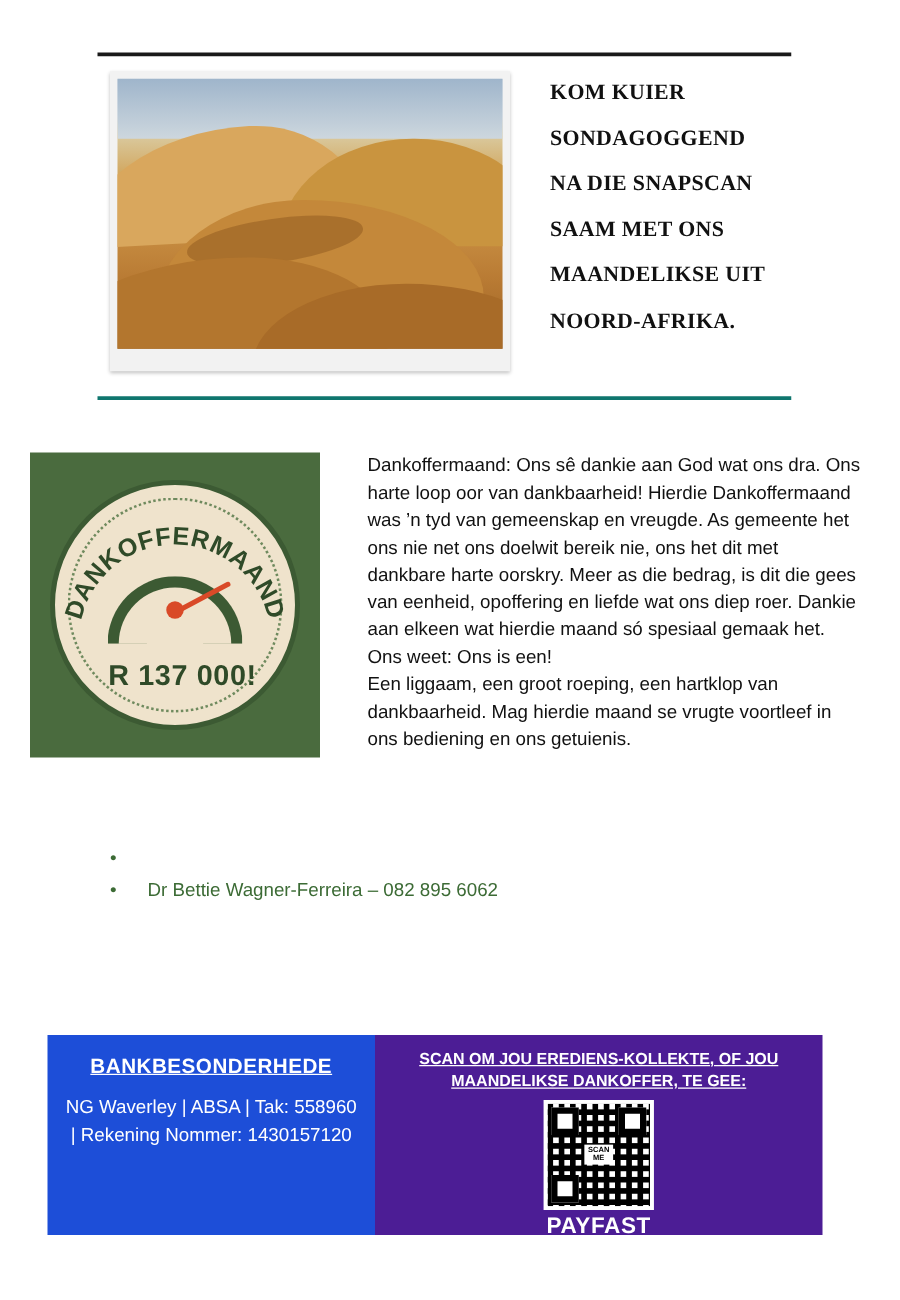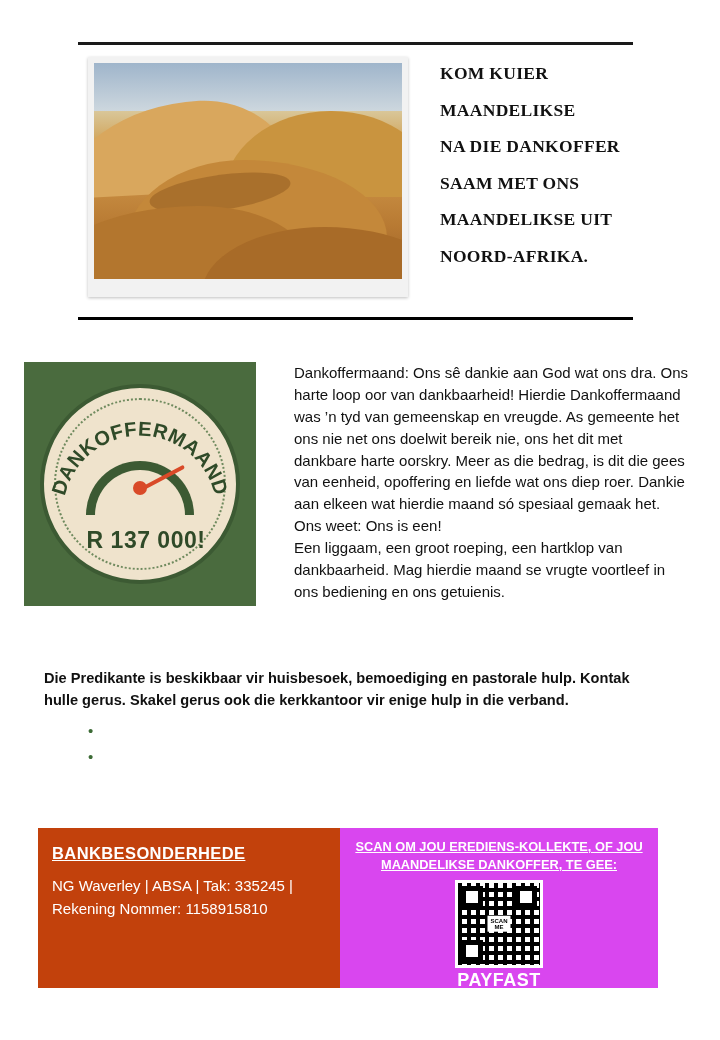"KOM KUIER" .top-banner { border-bottom: 3px solid #000000 -> 3px solid #0f766e }
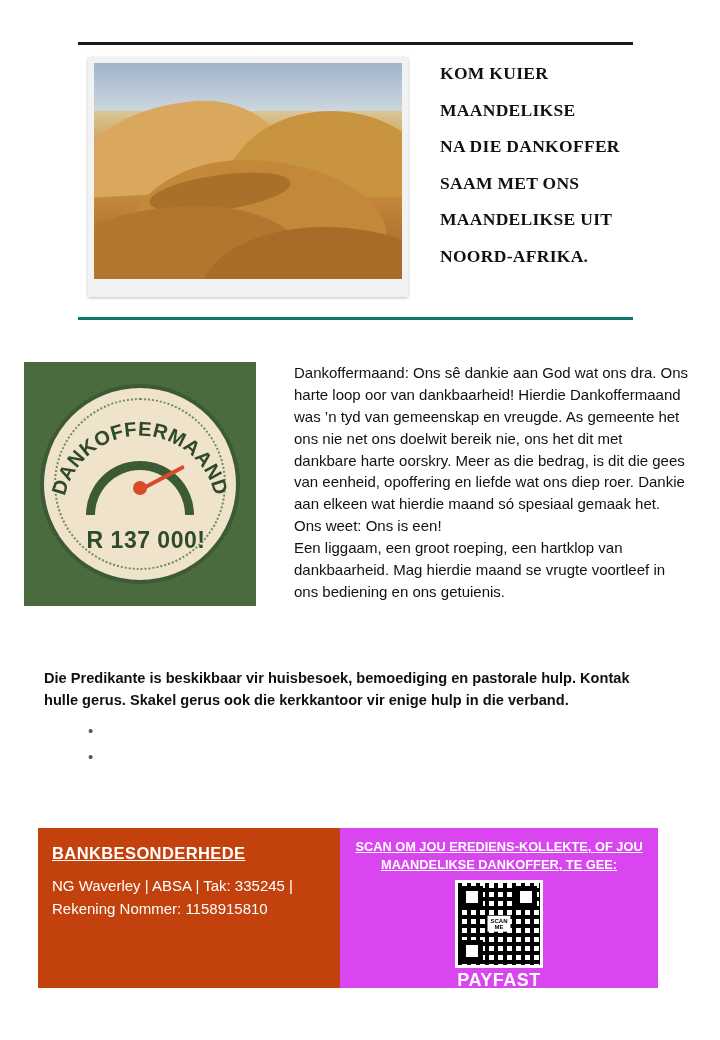"MAANDELIKSE" div.line { text: MAANDELIKSE -> SONDAGOGGEND }
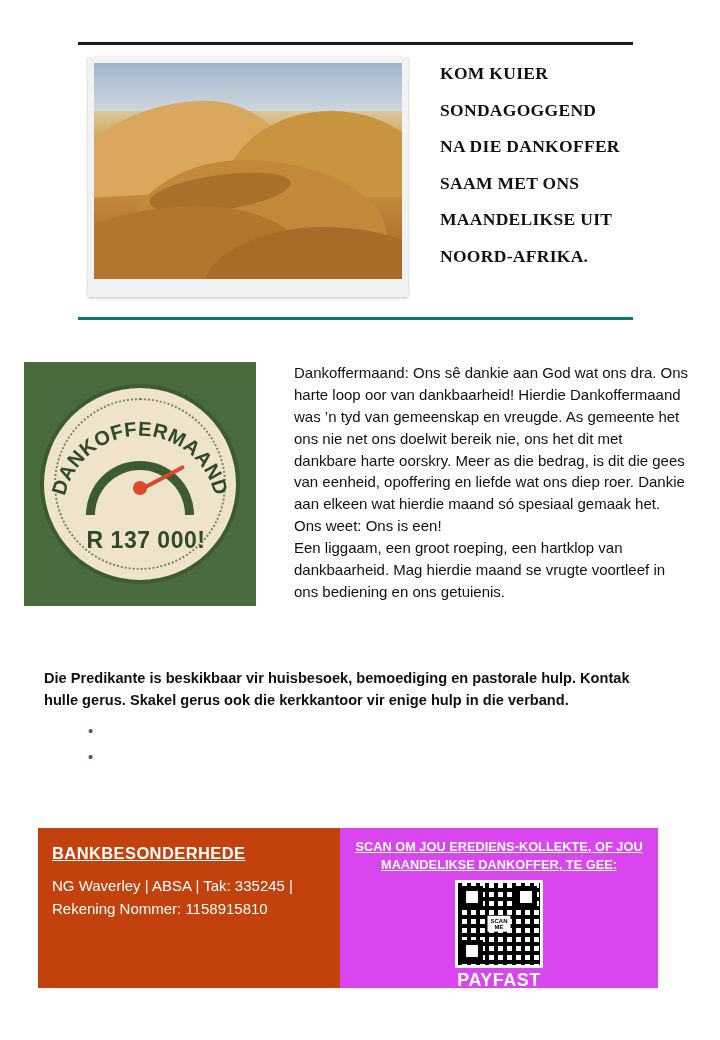"NA DIE DANKOFFER" div.line { text: DANKOFFER -> SNAPSCAN }
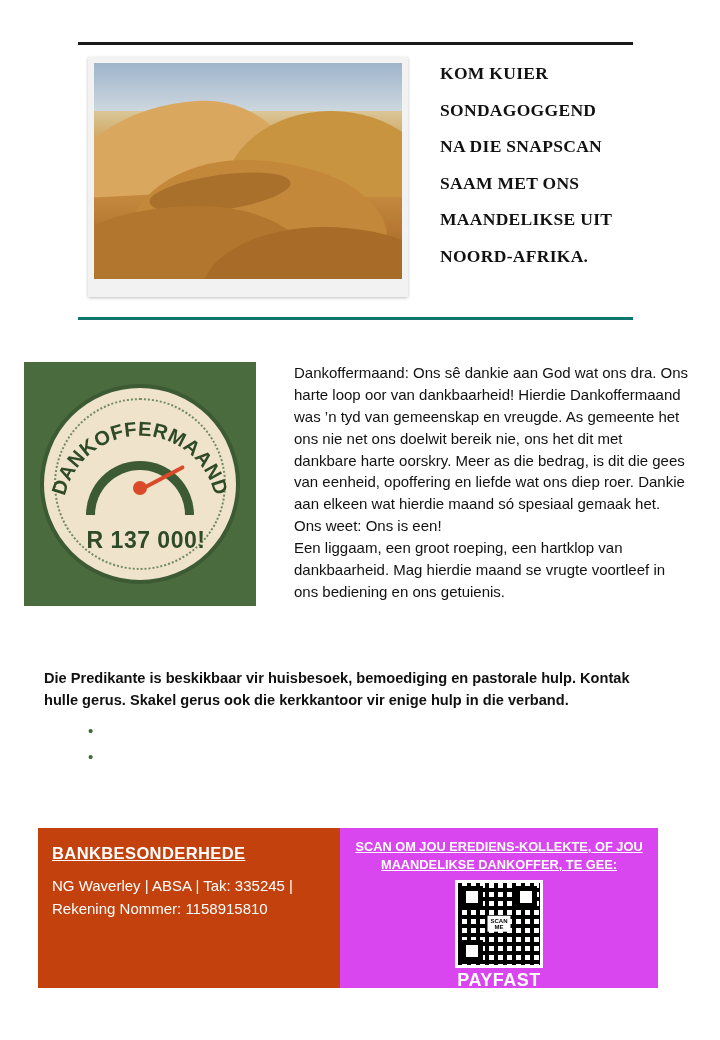"Die Predikante is beskikbaar vir" div.predikante-lead { html: <div>Die Predikante is beskikbaar vir huisbesoek, bemoediging en pastorale hulp. Kontak hulle gerus. Skakel gerus ook die kerkkantoor vir enige hulp in die verband.</div> -> none }
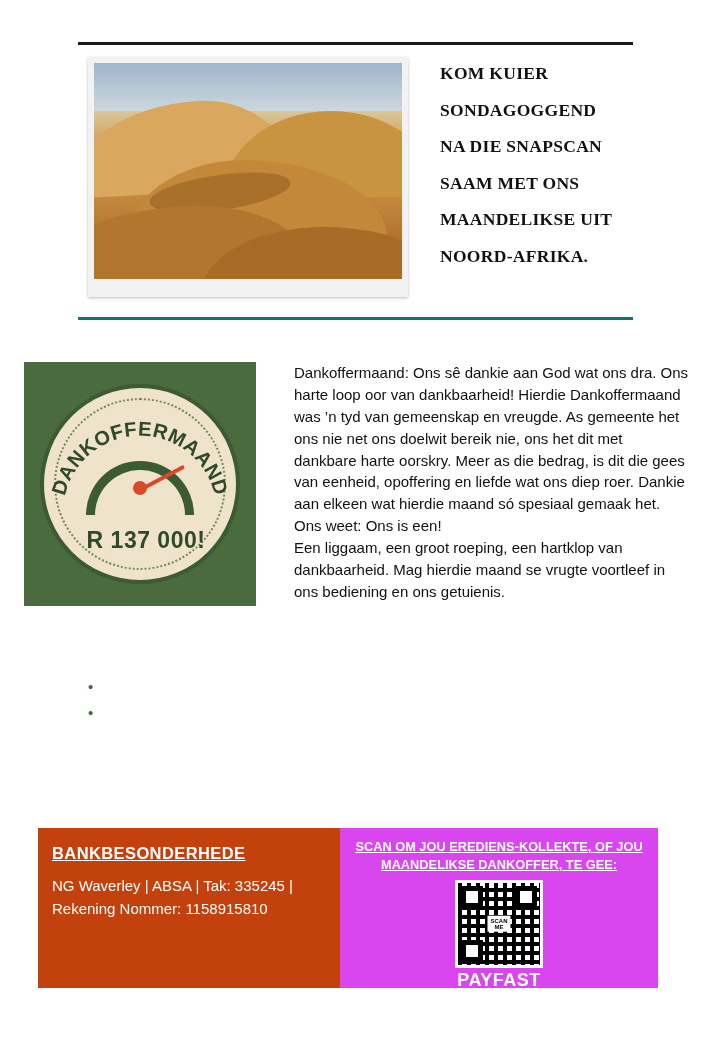"Dr Bettie Wagner-Ferreira – 082" span { html: none -> <span>Dr Bettie Wagner-Ferreira – 082 895 6062</span> }
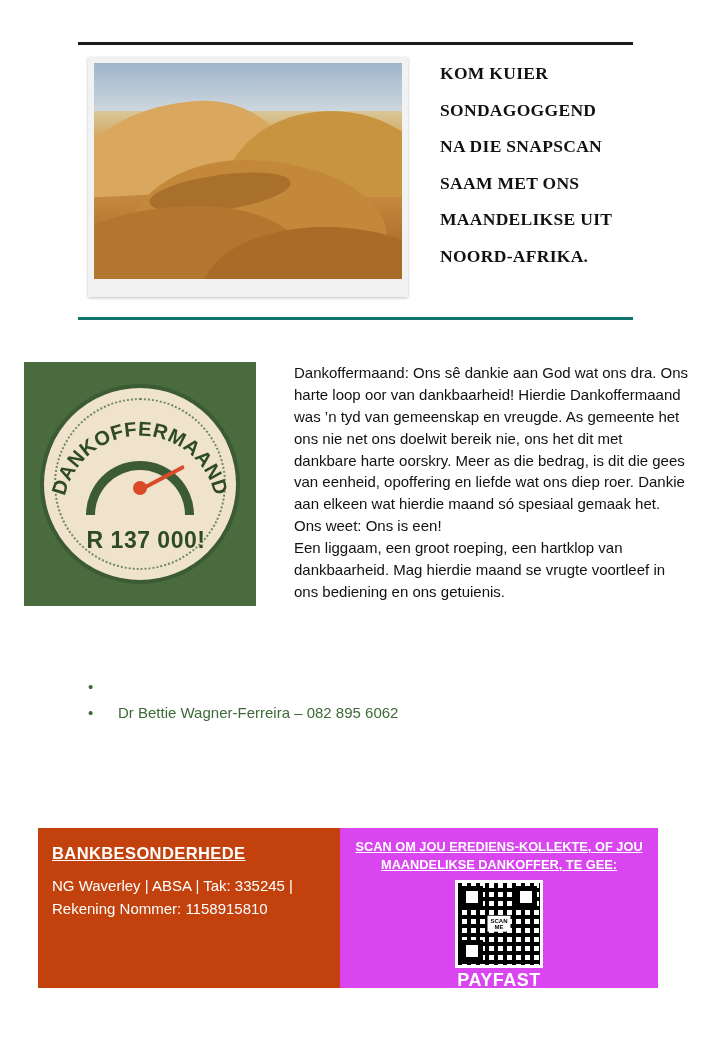"BANKBESONDERHEDE" .bank-box { background: #c2410c -> #1d4ed8; text-align: none -> center; width: 302px -> 262px }
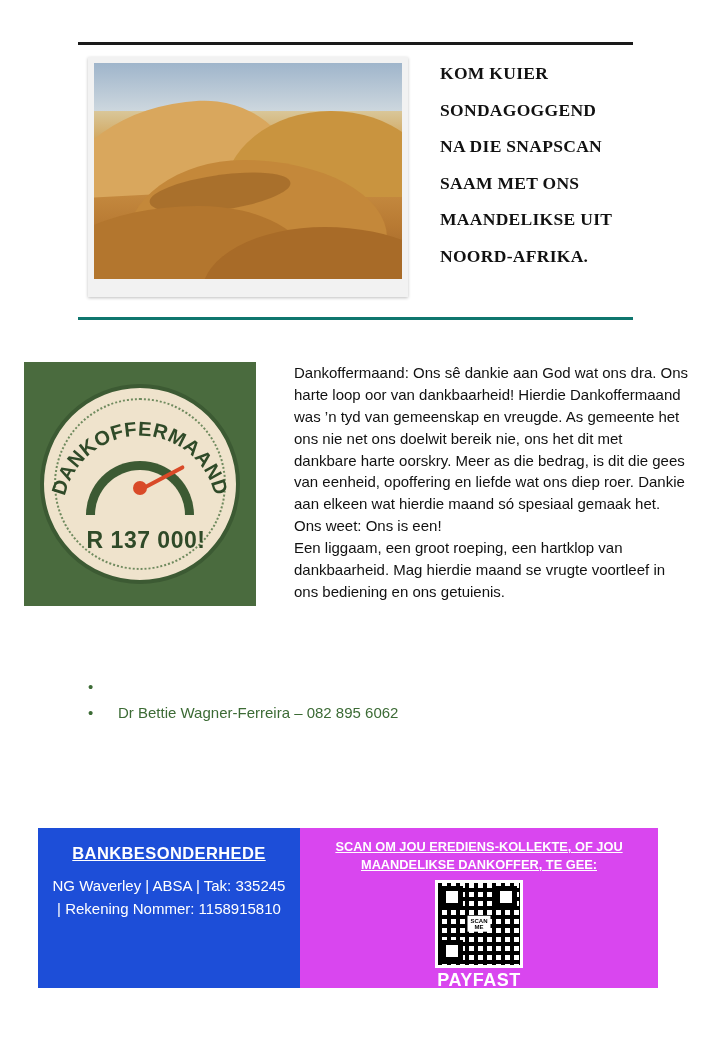"SCAN OM JOU EREDIENS-KOLLEKTE, OF" .qr-box { background: #d946ef -> #4c1d95 }
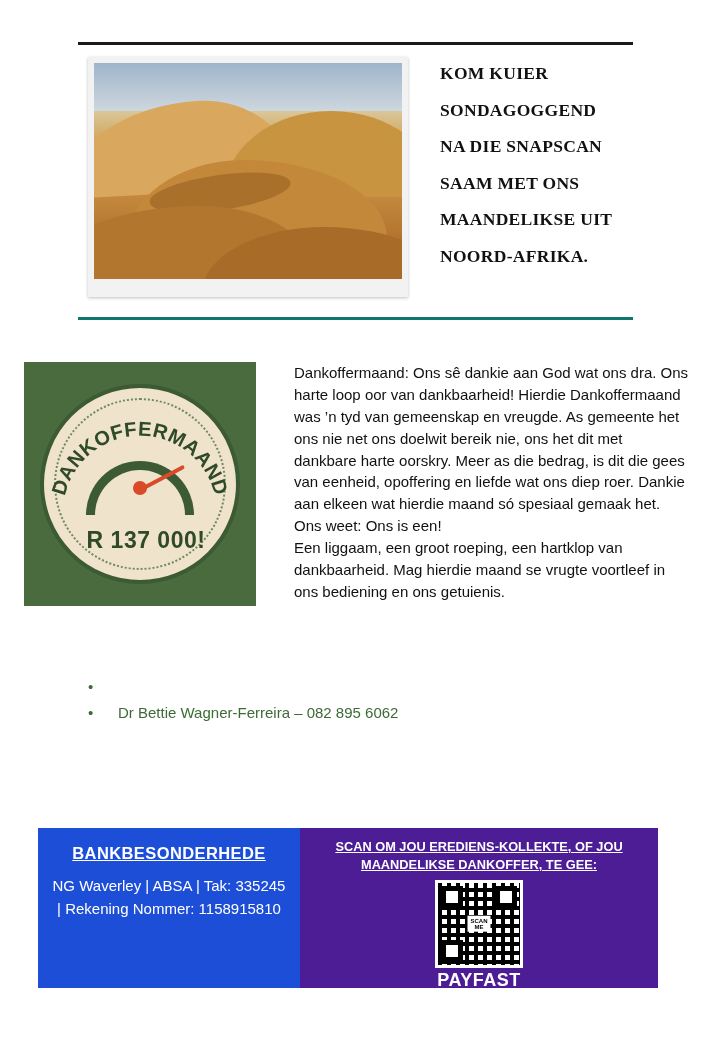"NG Waverley | ABSA |" div.bank-details { text: 335245 | Rekening Nommer: 1158915810 -> 558960 | Rekening Nommer: 1430157120 }
